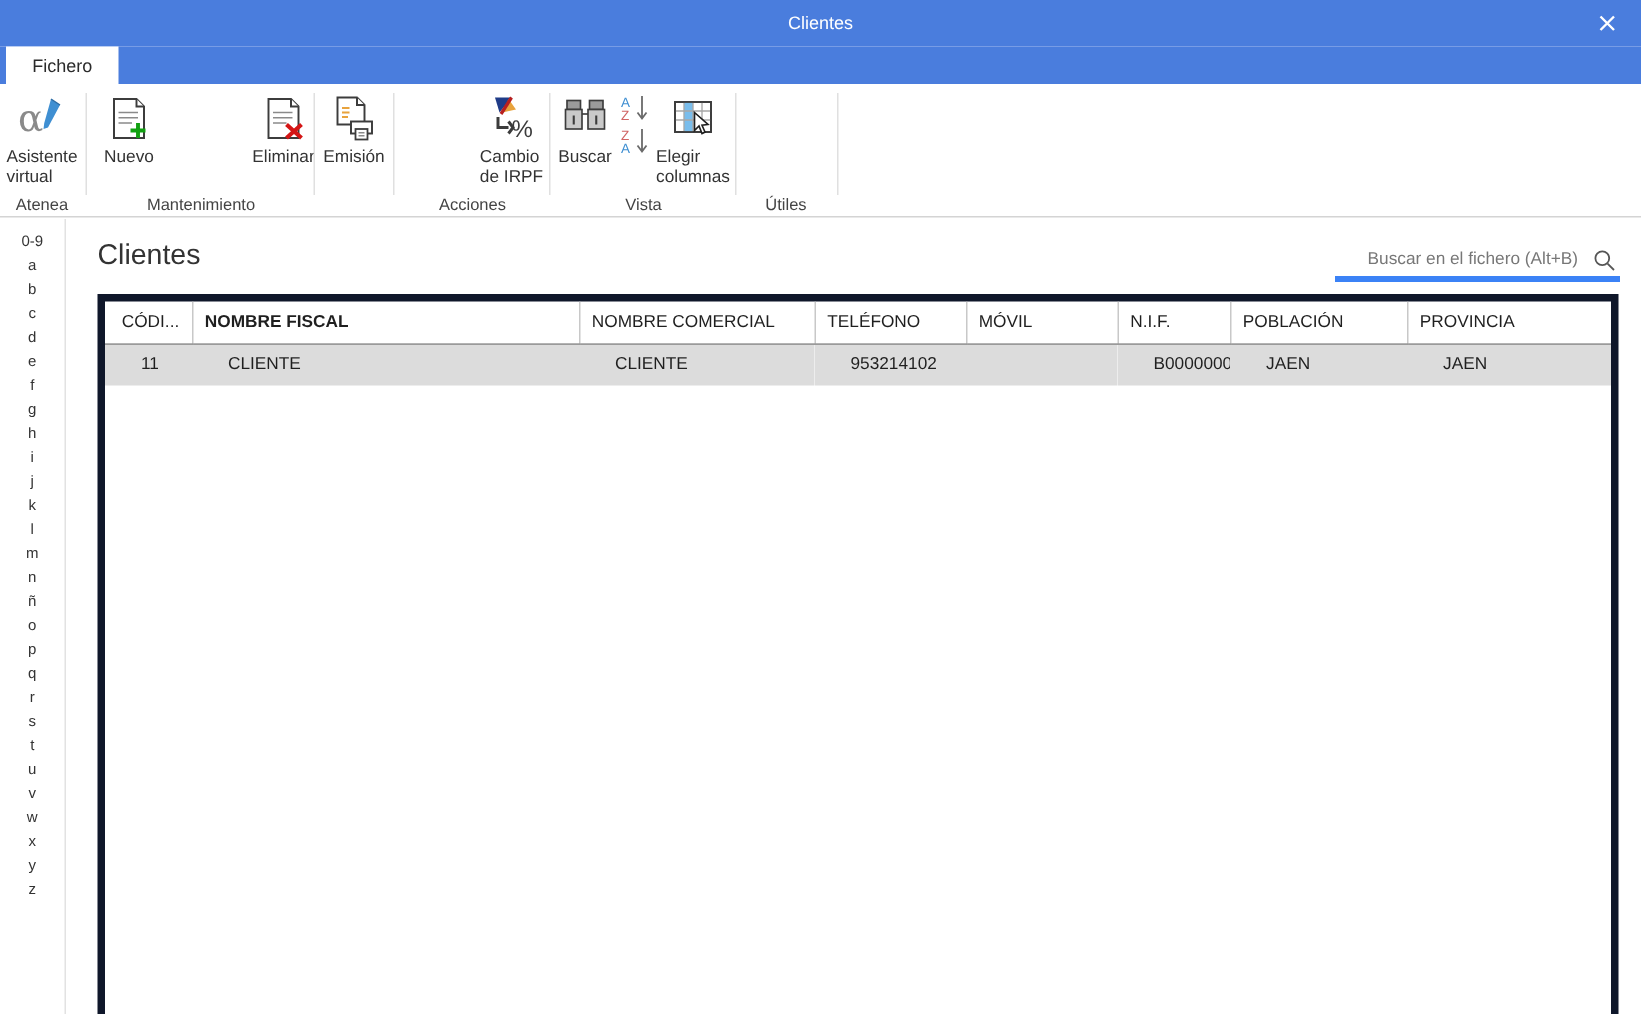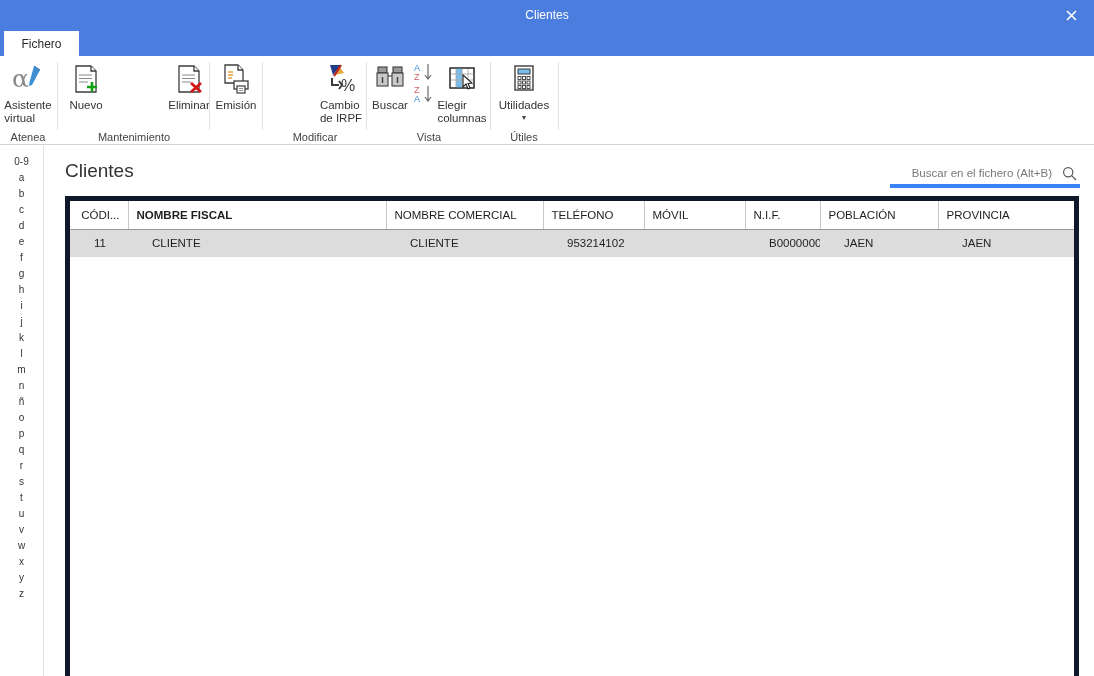"Utilidades" div.rb-btn { html: <div> <div> <svg> <rect></rect> <rect></rect> <rect></rect> <rect></rect> <rect></rect> <rect></rect> <rect></rect> <rect></rect> <rect></rect> <rect></rect> <rect></rect> </svg> </div> <div>Utilidades</div> <div>▼</div> </div> -> none }
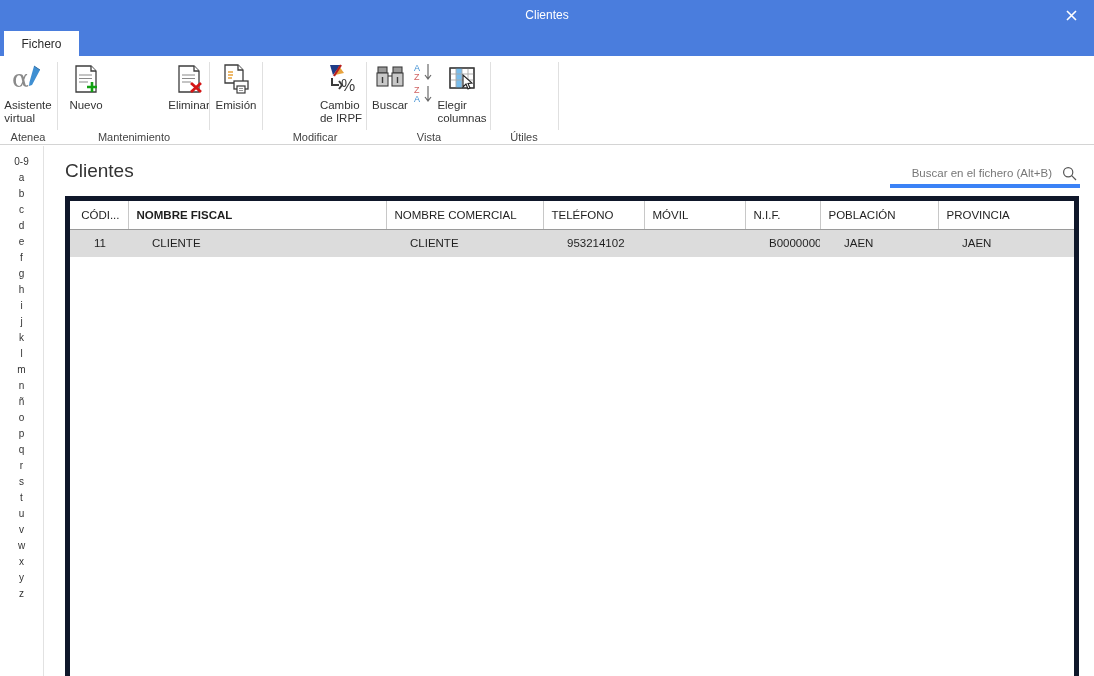"Modificar" div.rb-grouplabel { text: Modificar -> Acciones }
